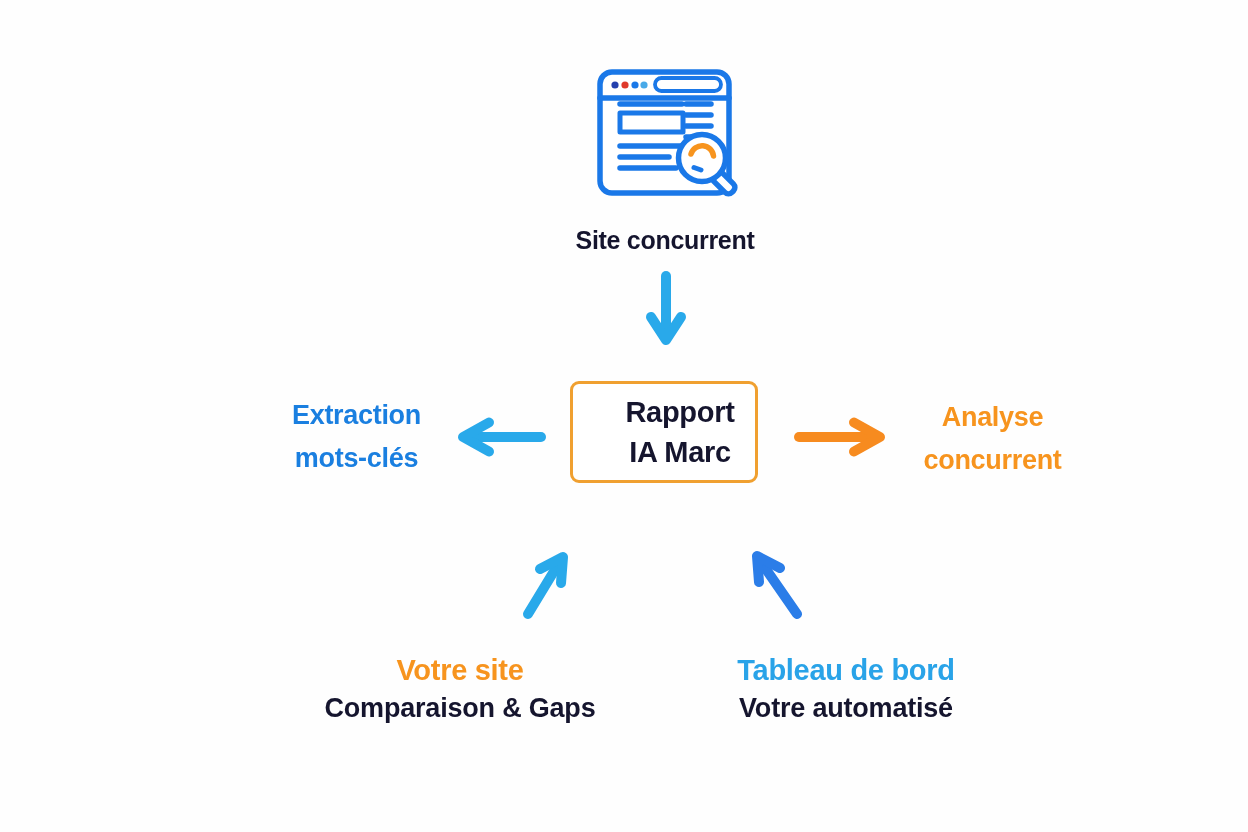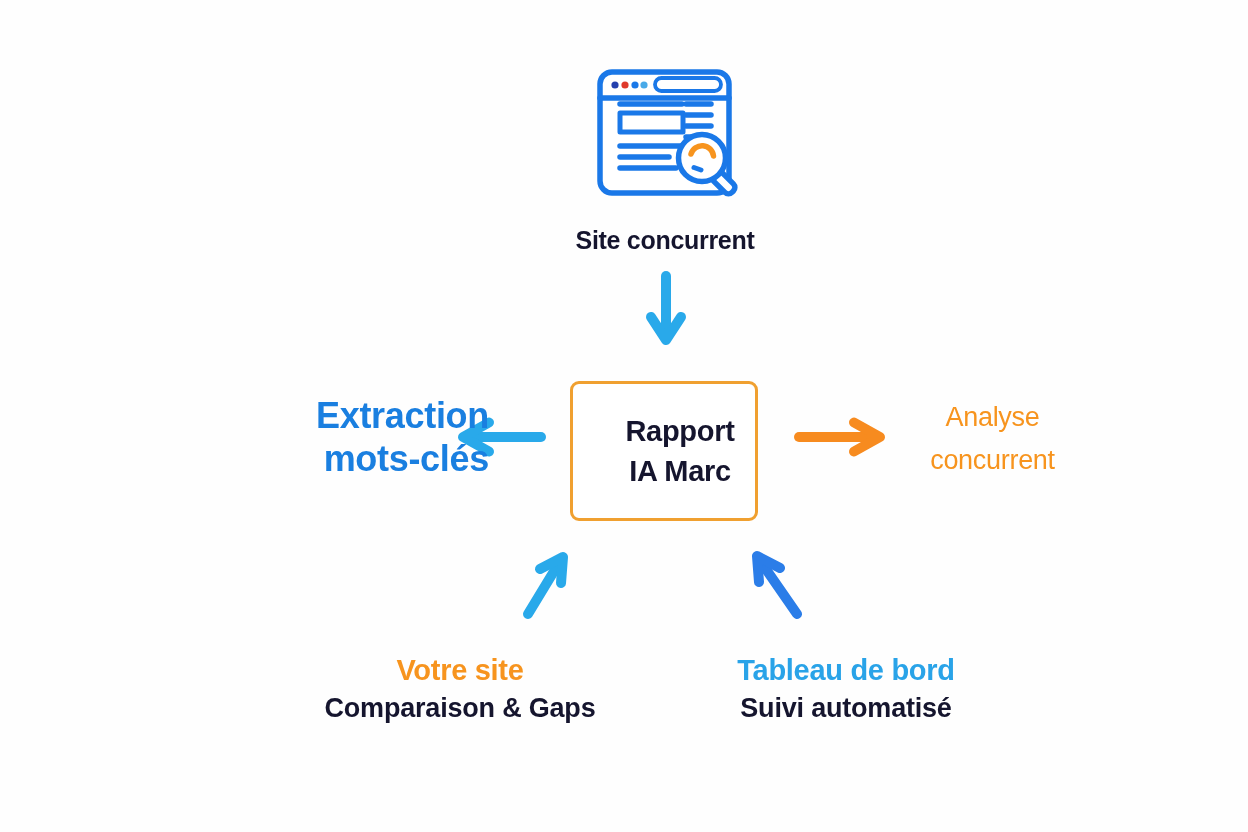"Extraction" .left-label { font-size: 36px -> 27px; left: 132px -> 157px; text-align: right -> none }
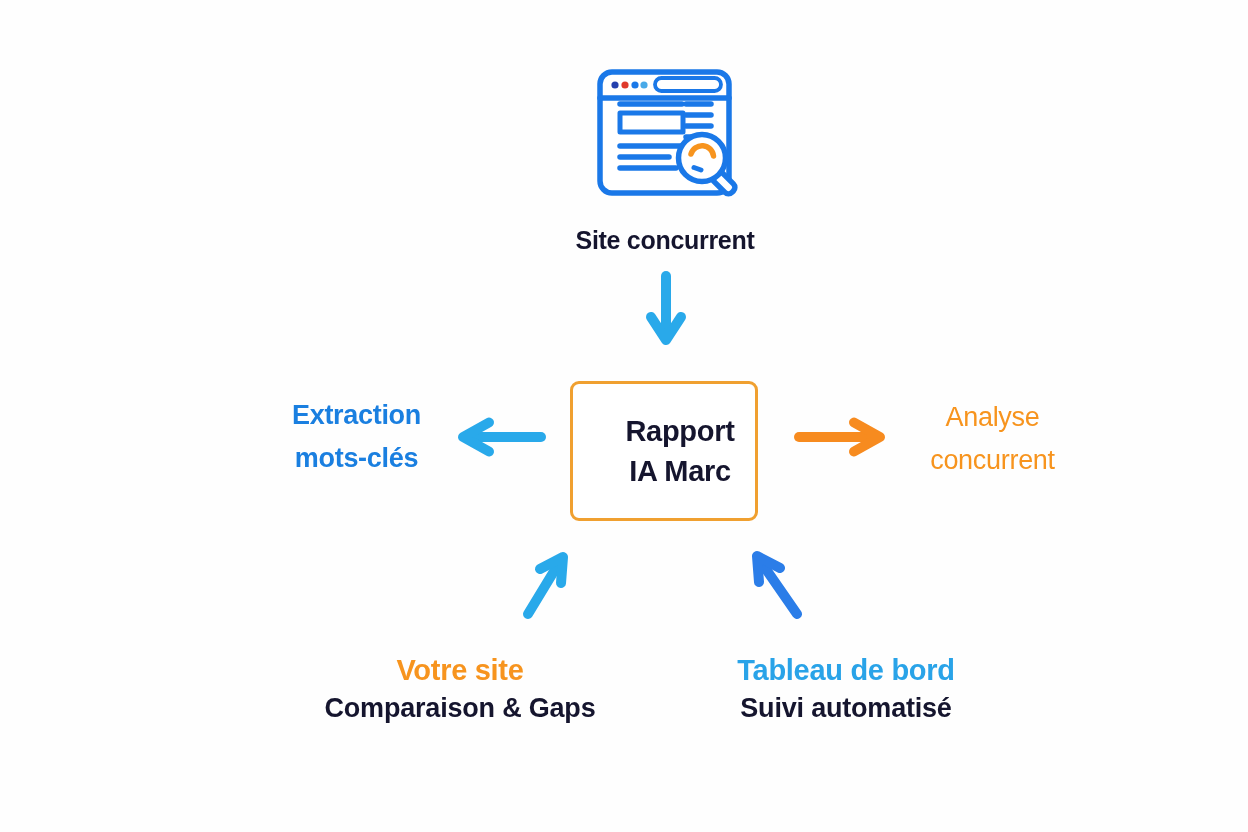"Rapport" .center-box { height: 140px -> 102px }
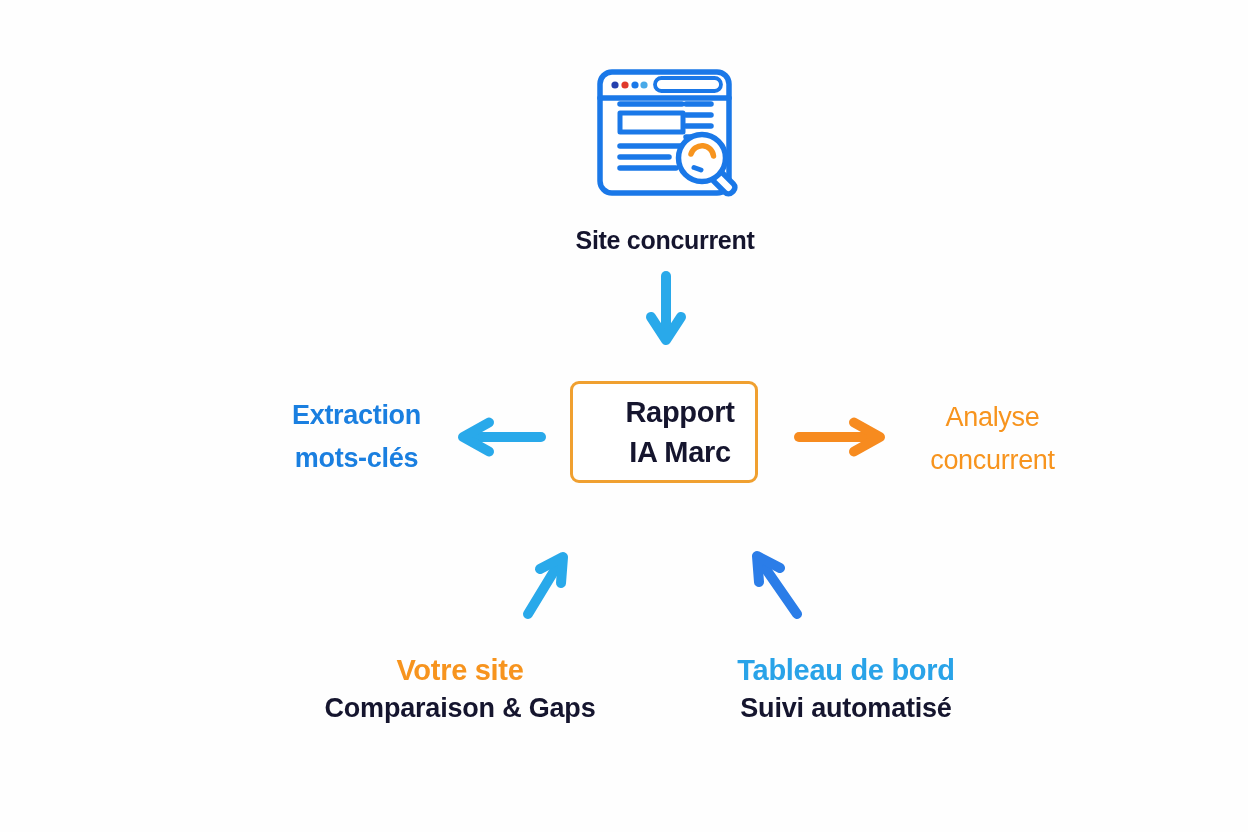"Analyse" .right-label { font-weight: 400 -> 700 }
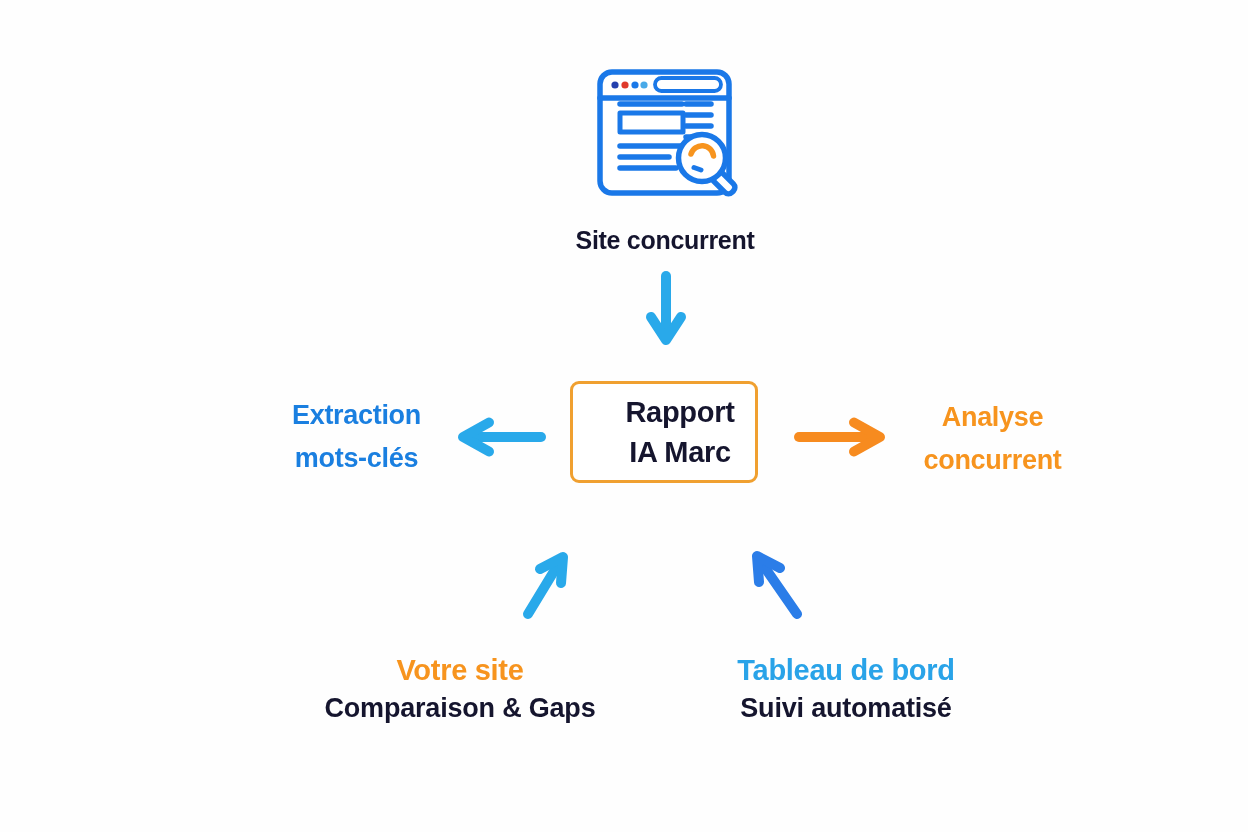"Suivi automatisé" div.bottom-subtitle { text: Suivi -> Votre }
